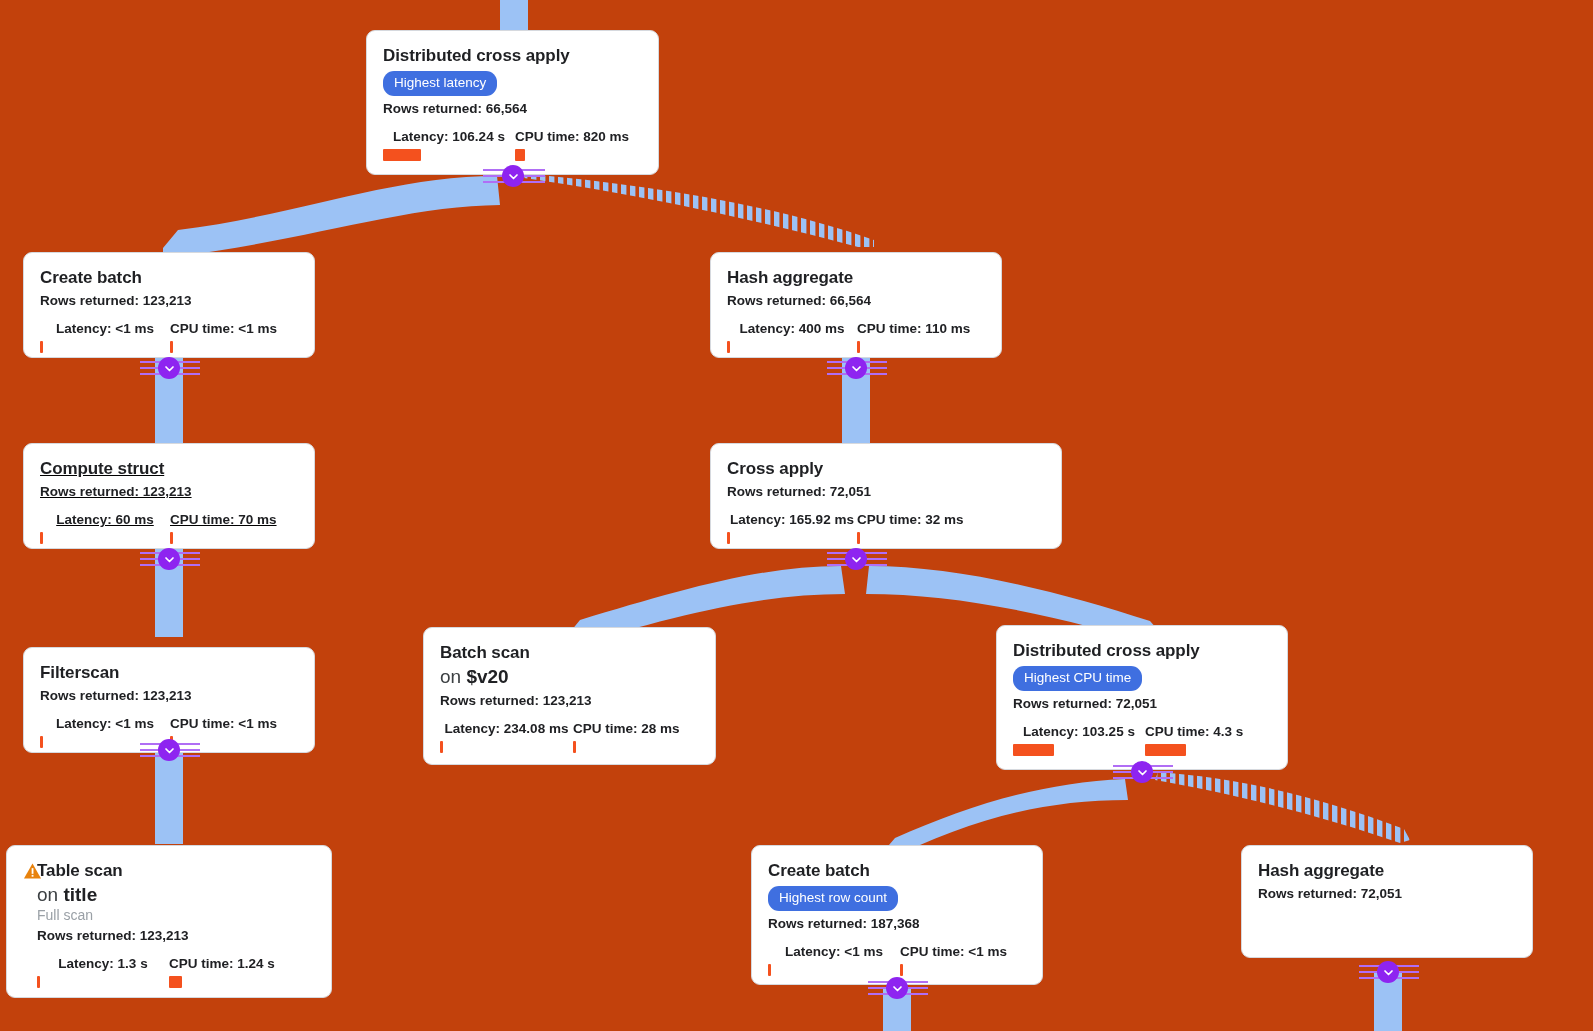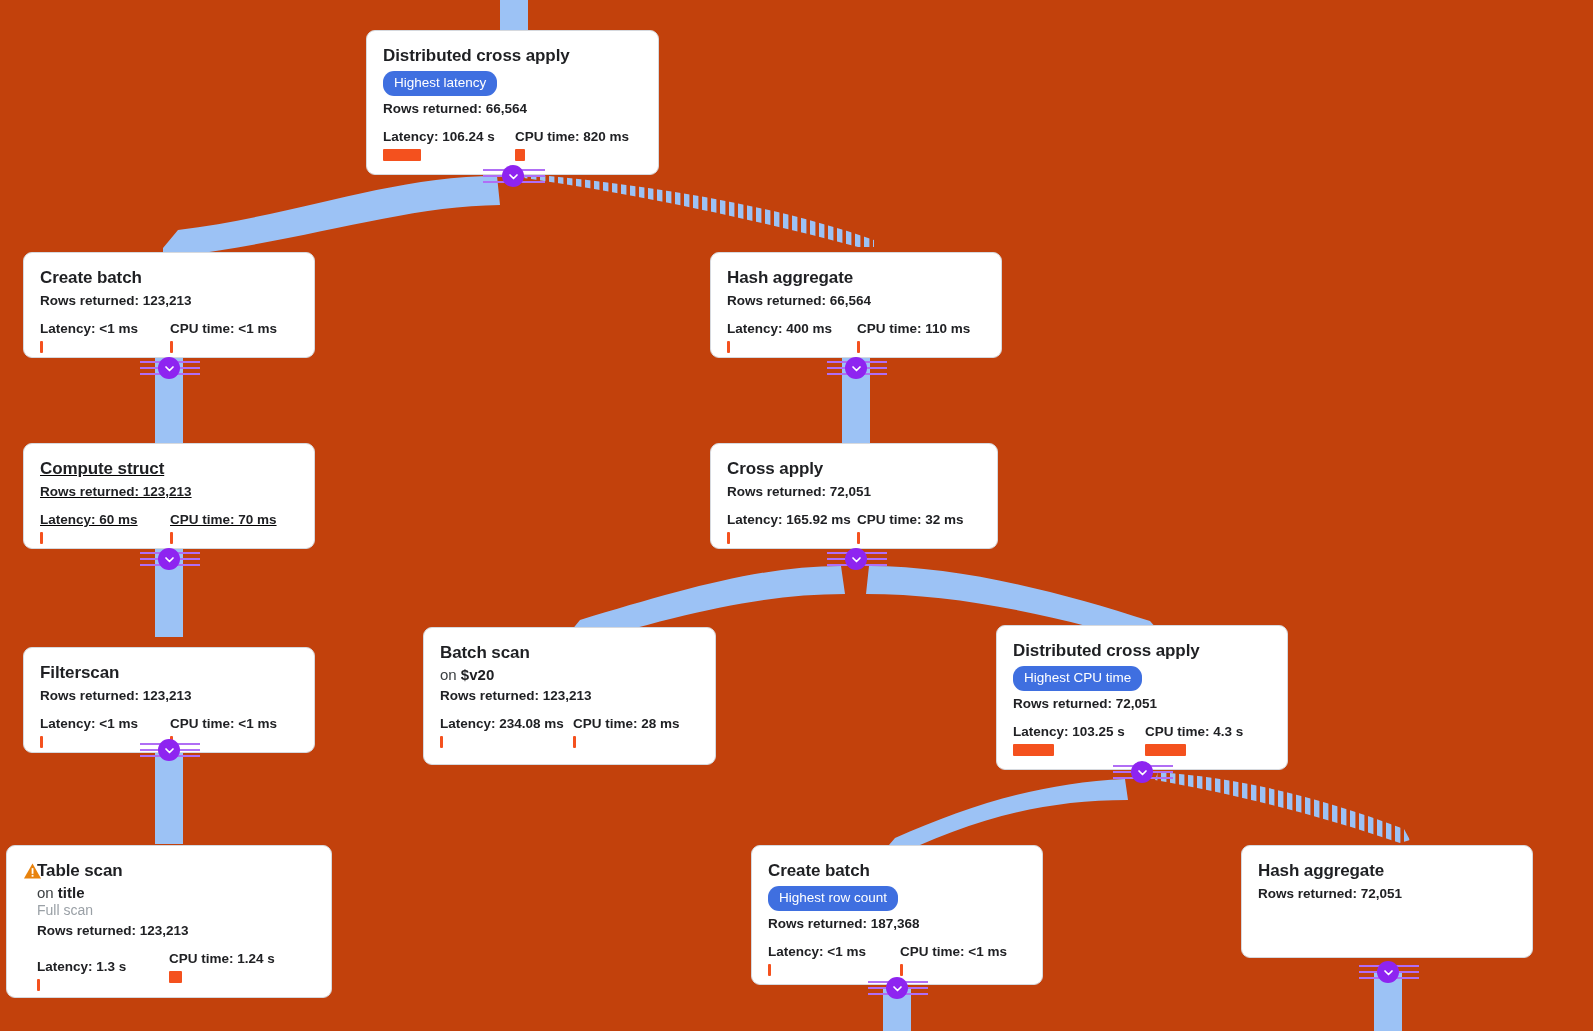"Latency: 106.24 s" .metric { text-align: none -> center }
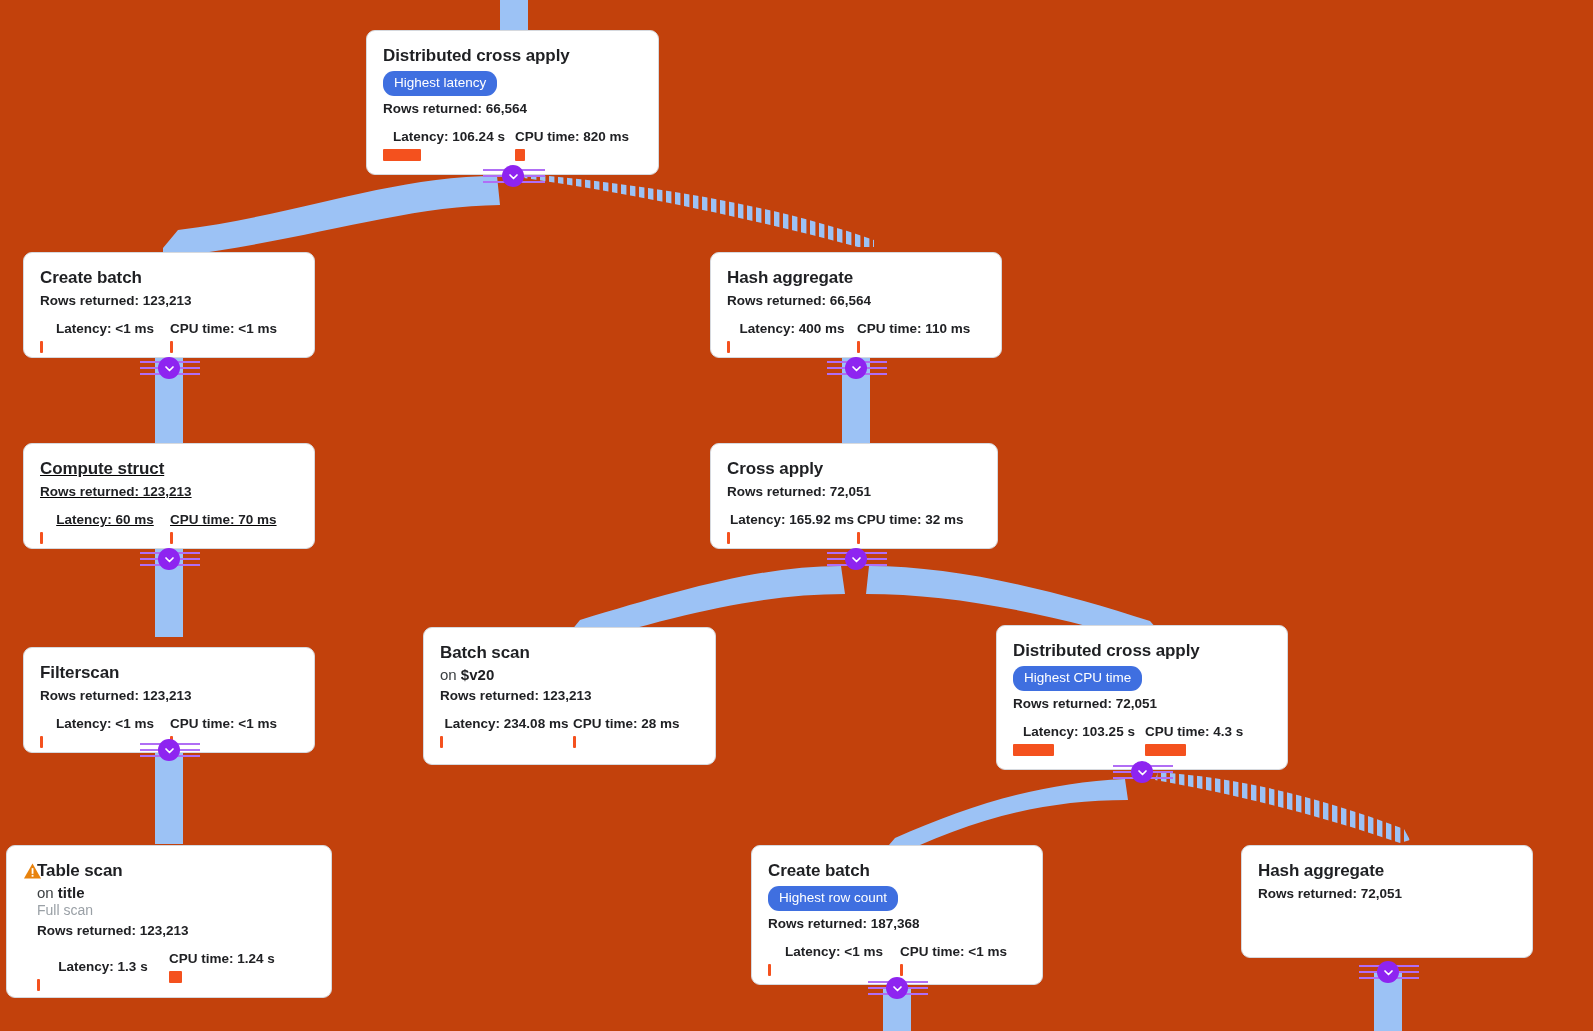"Cross apply" div.node { width: 288px -> 352px }
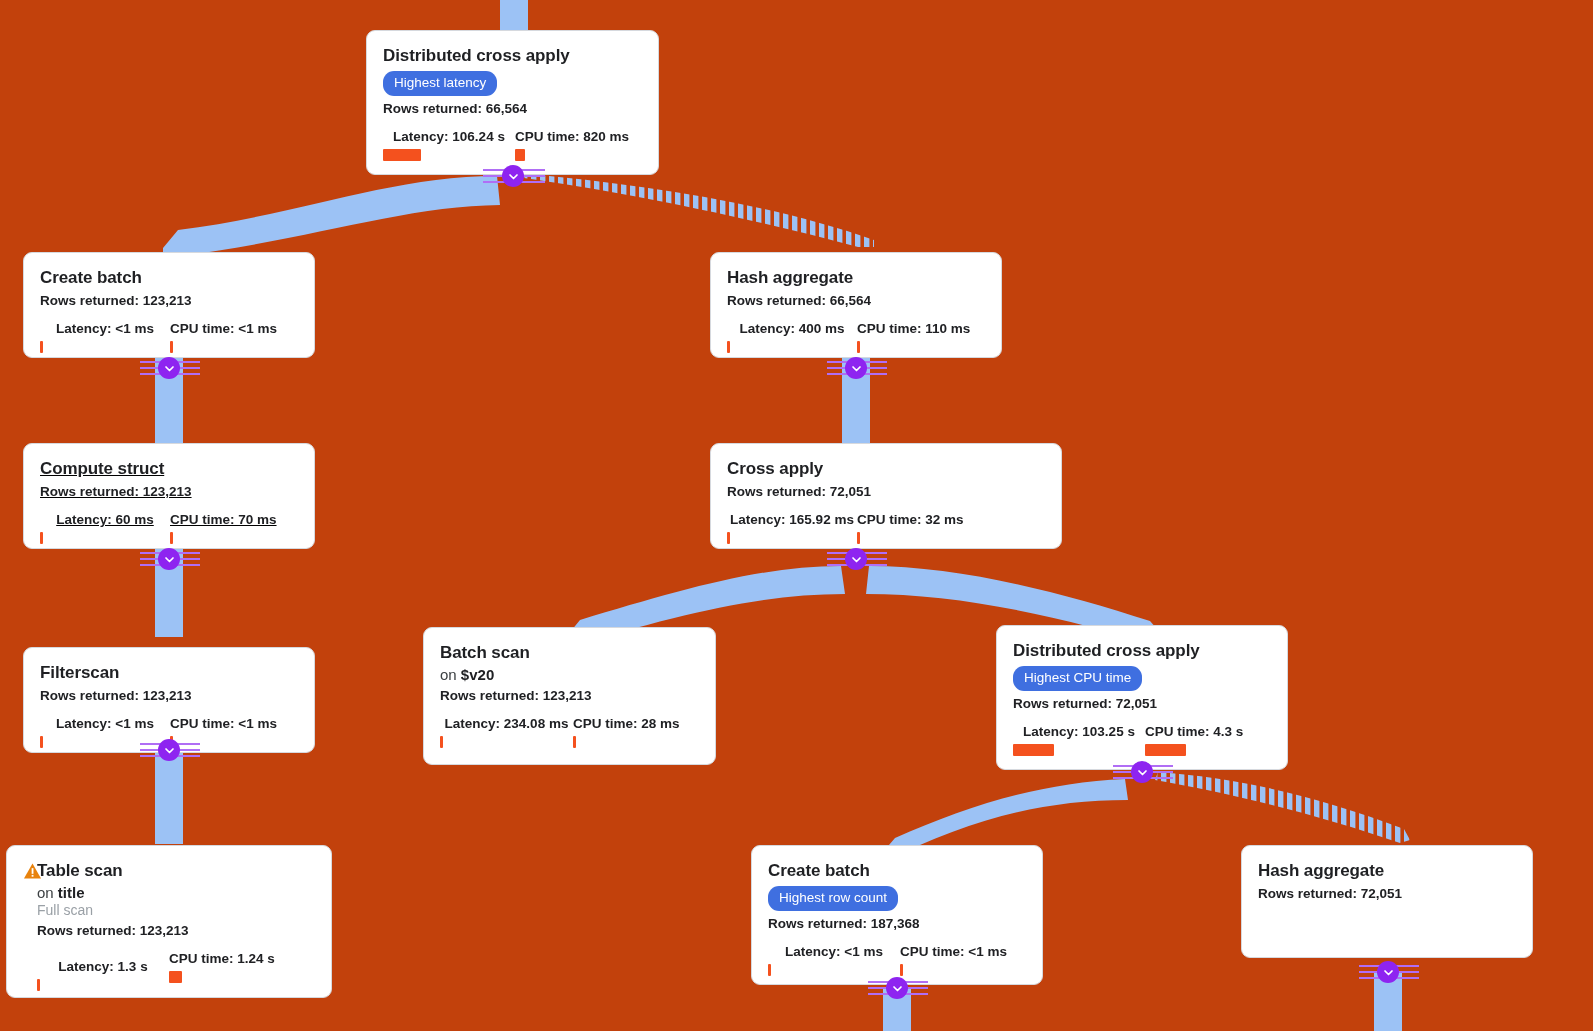"on $v20" .sub-on { font-size: 15px -> 19px }
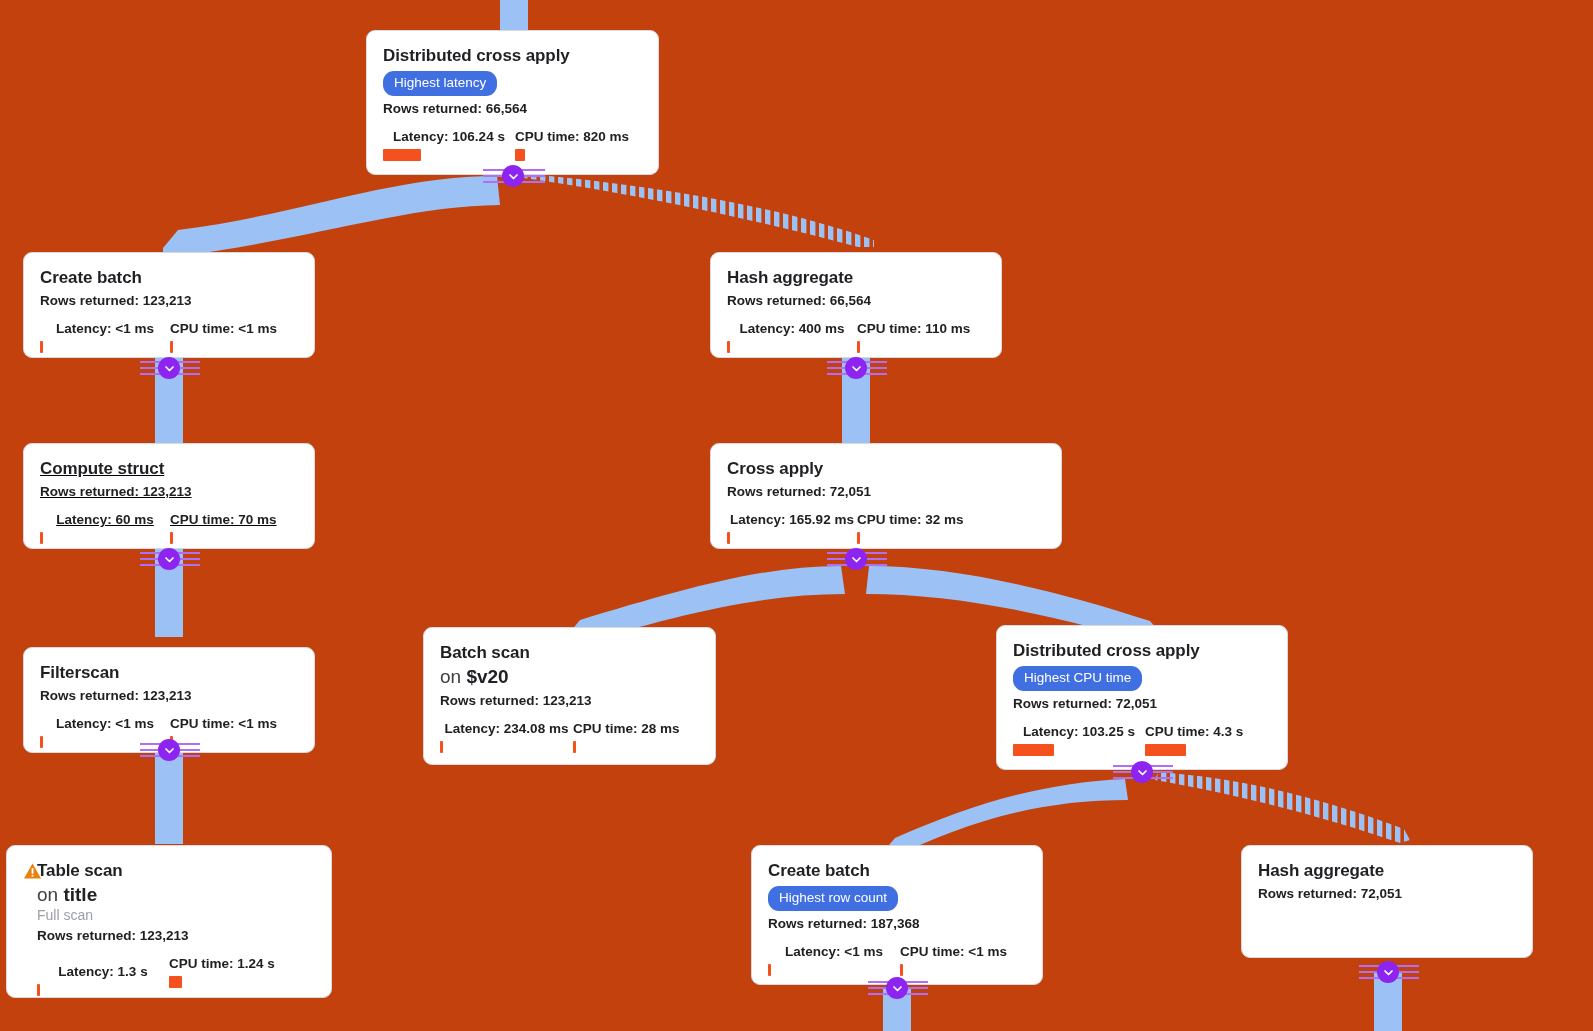"Latency: 1.3 s" div.metric { margin-top: 8px -> none }
